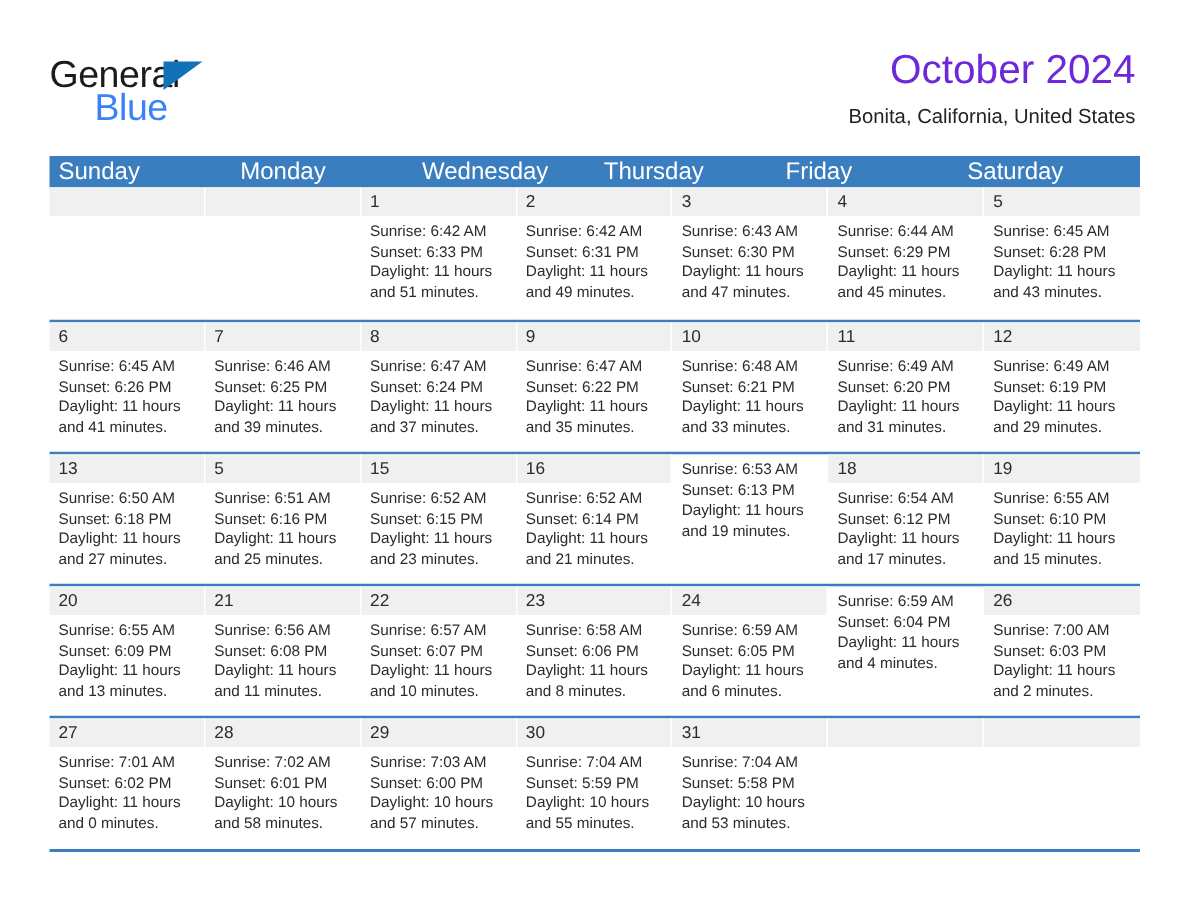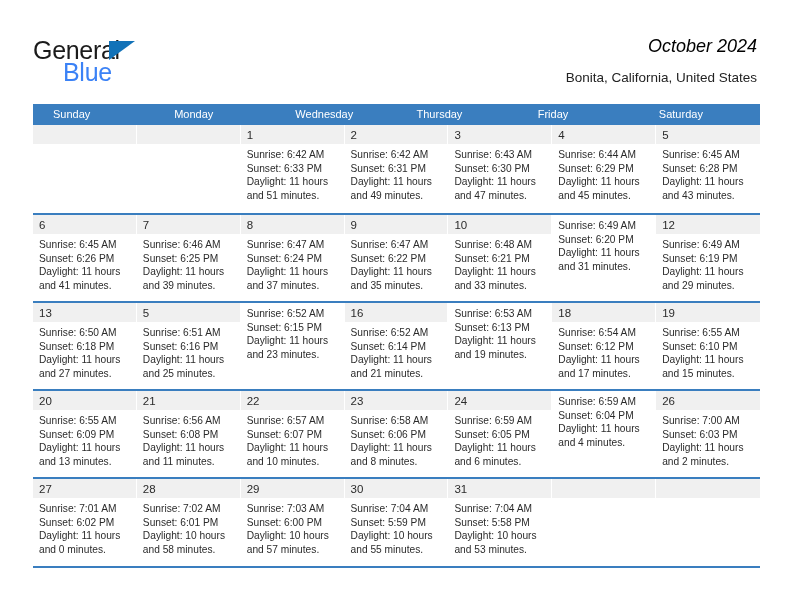"October 2024" .cal-title { color: #000000 -> #6d28d9; font-size: 18px -> 27px; font-style: italic -> none }
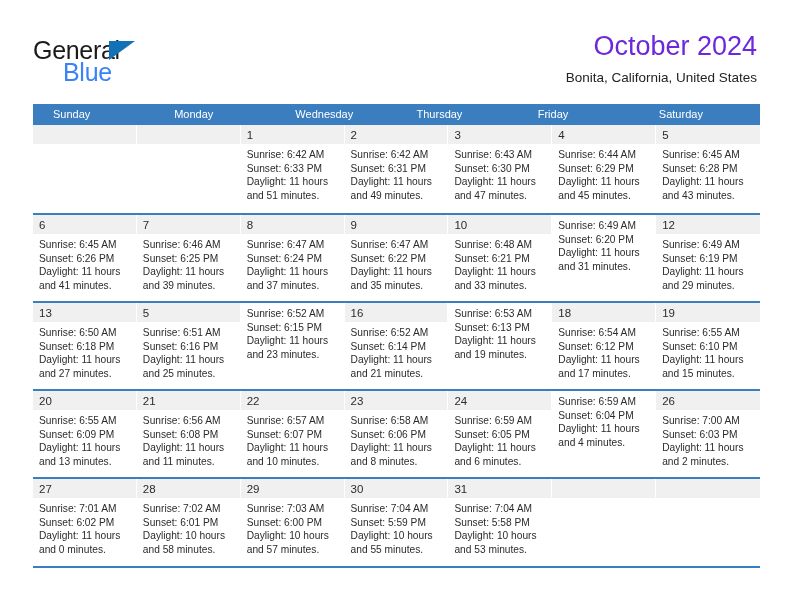"Sunday" .dow { font-size: 11px -> 16px; margin-left: 14px -> none }
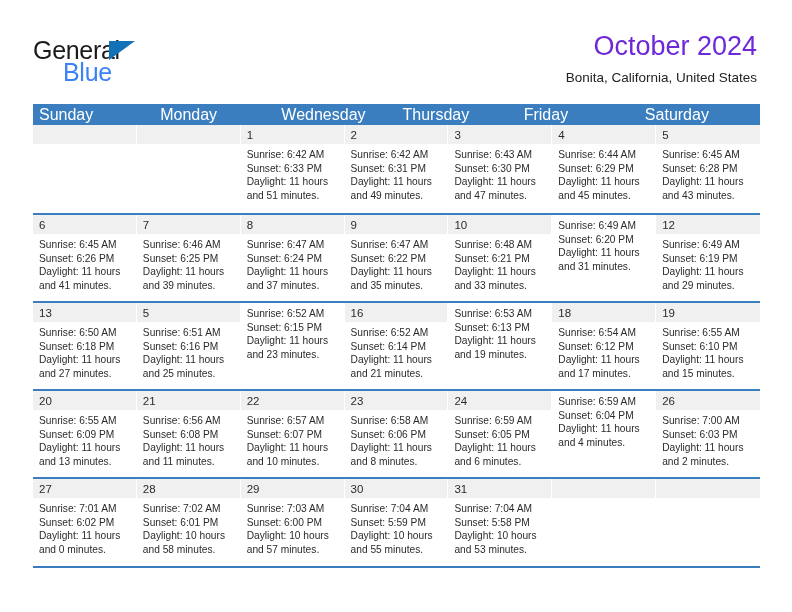"11" div.daynum-strip { html: none -> <div><span>11</span></div> }
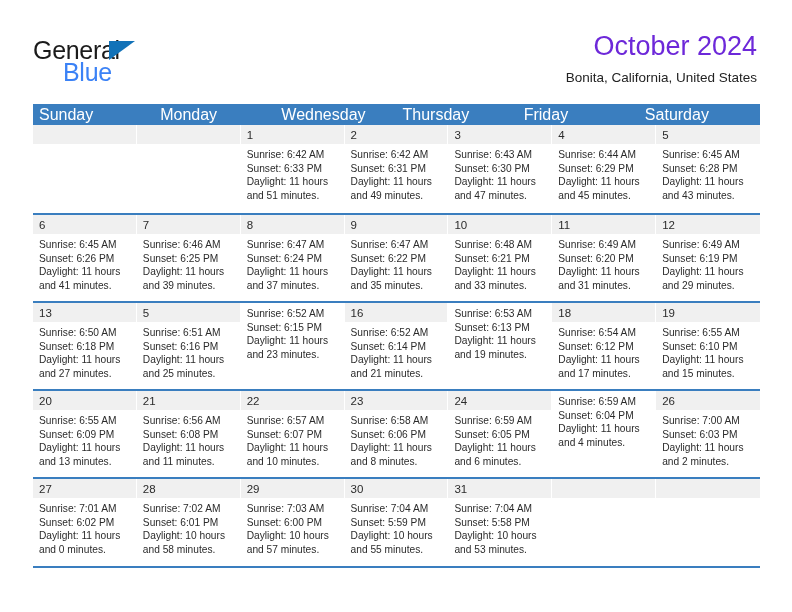"15" div.daynum-strip { html: none -> <div><span>15</span></div> }
